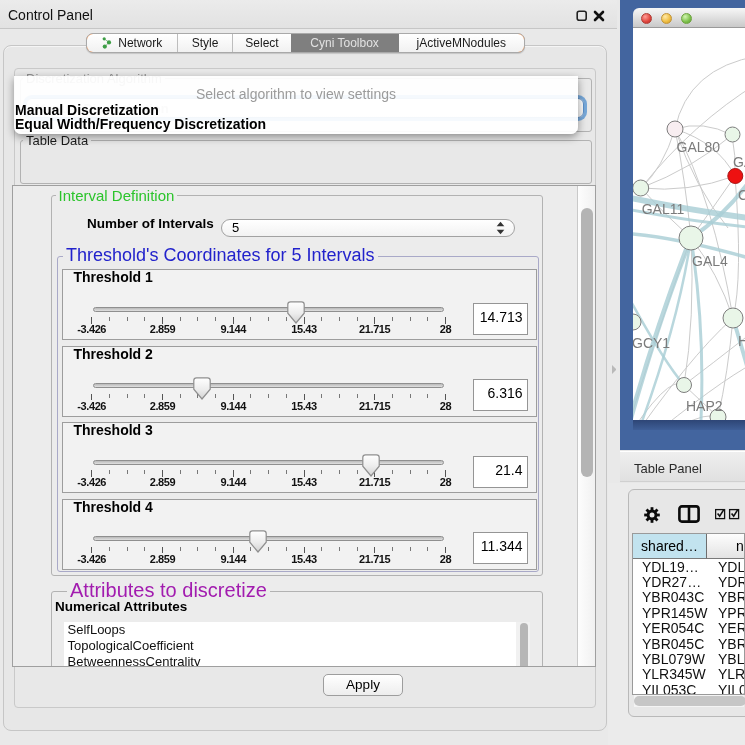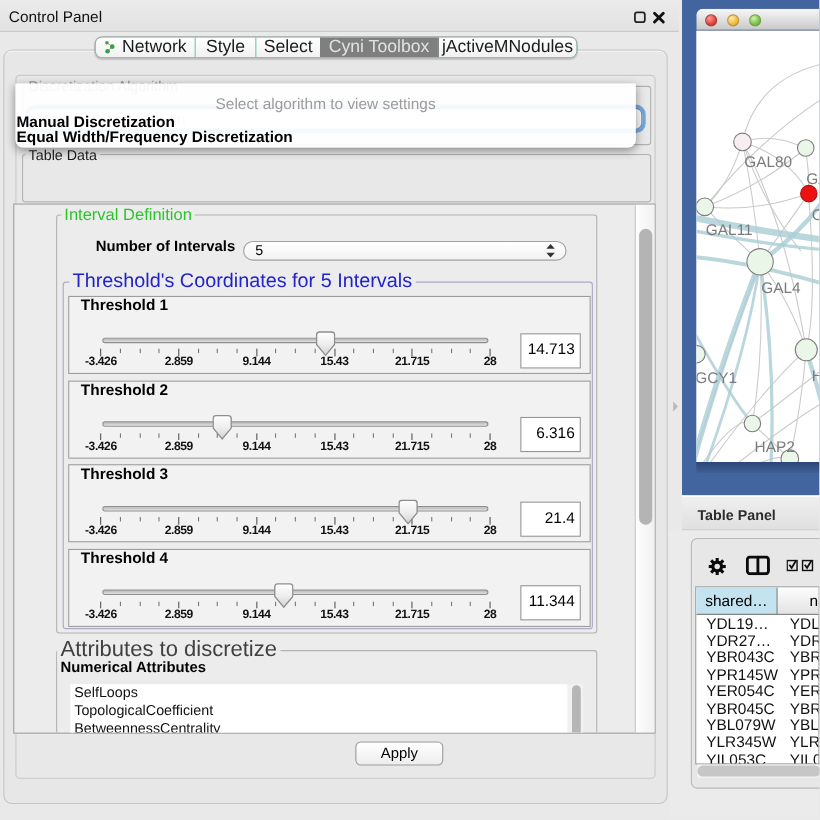"Network" .tabbar { align-items: center -> none; background: #5eead4 -> #f97316; font-size: 16px -> 12px }
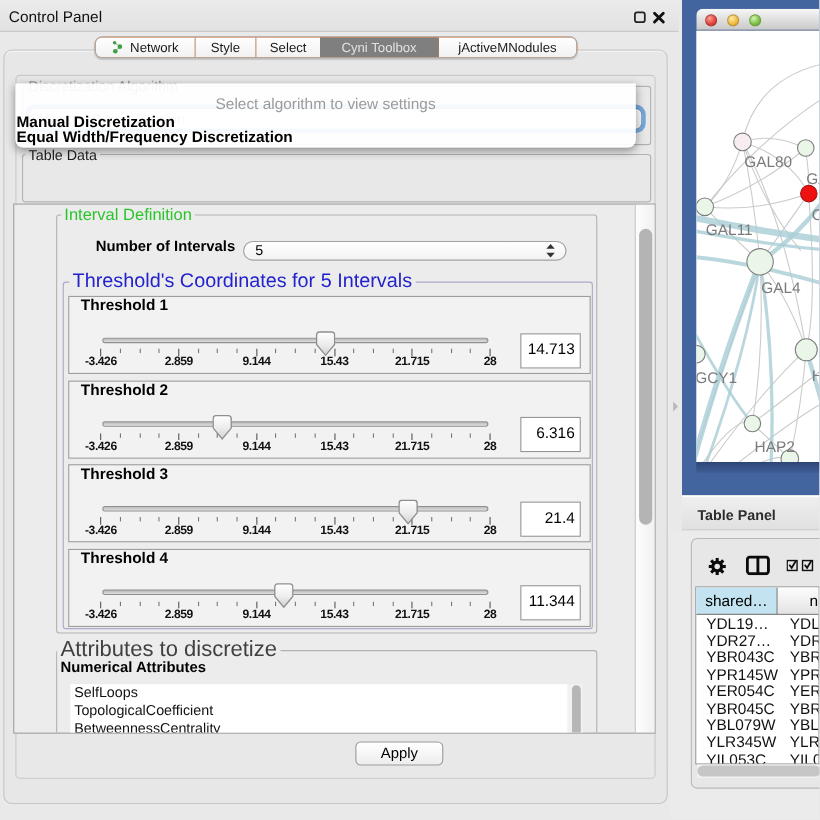"Table Panel" #tpbar { font-weight: bold -> none }
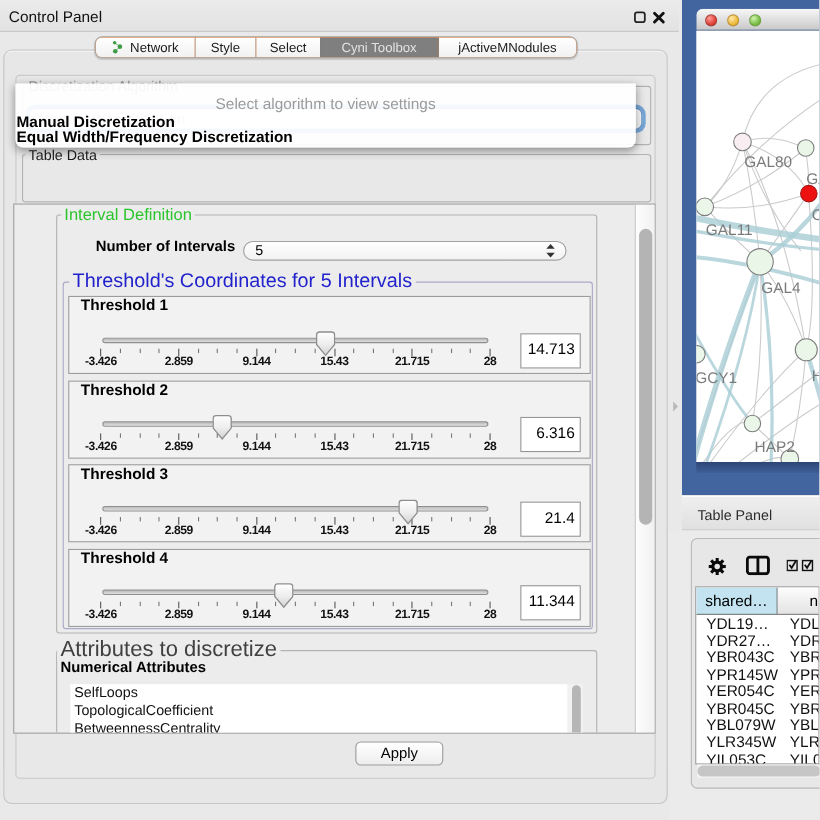"Attributes to discretize" div.glabel { color: #404040 -> #a21caf; left: 39px -> 54px }
